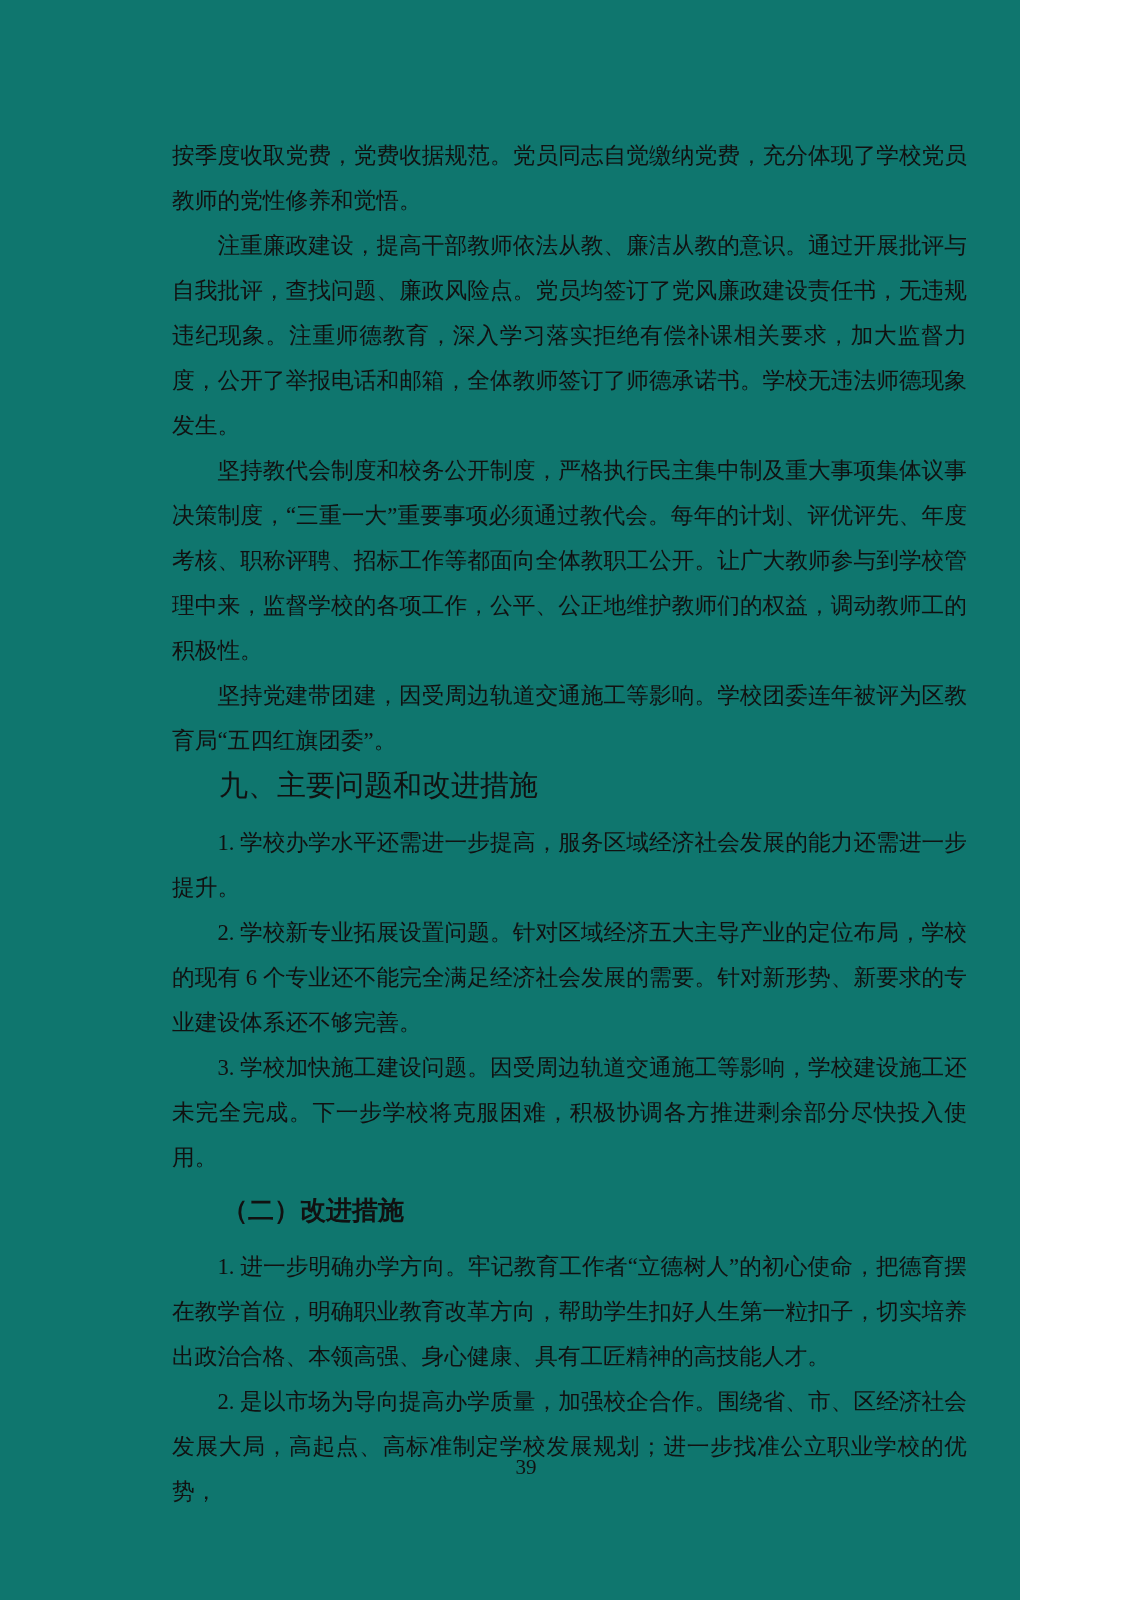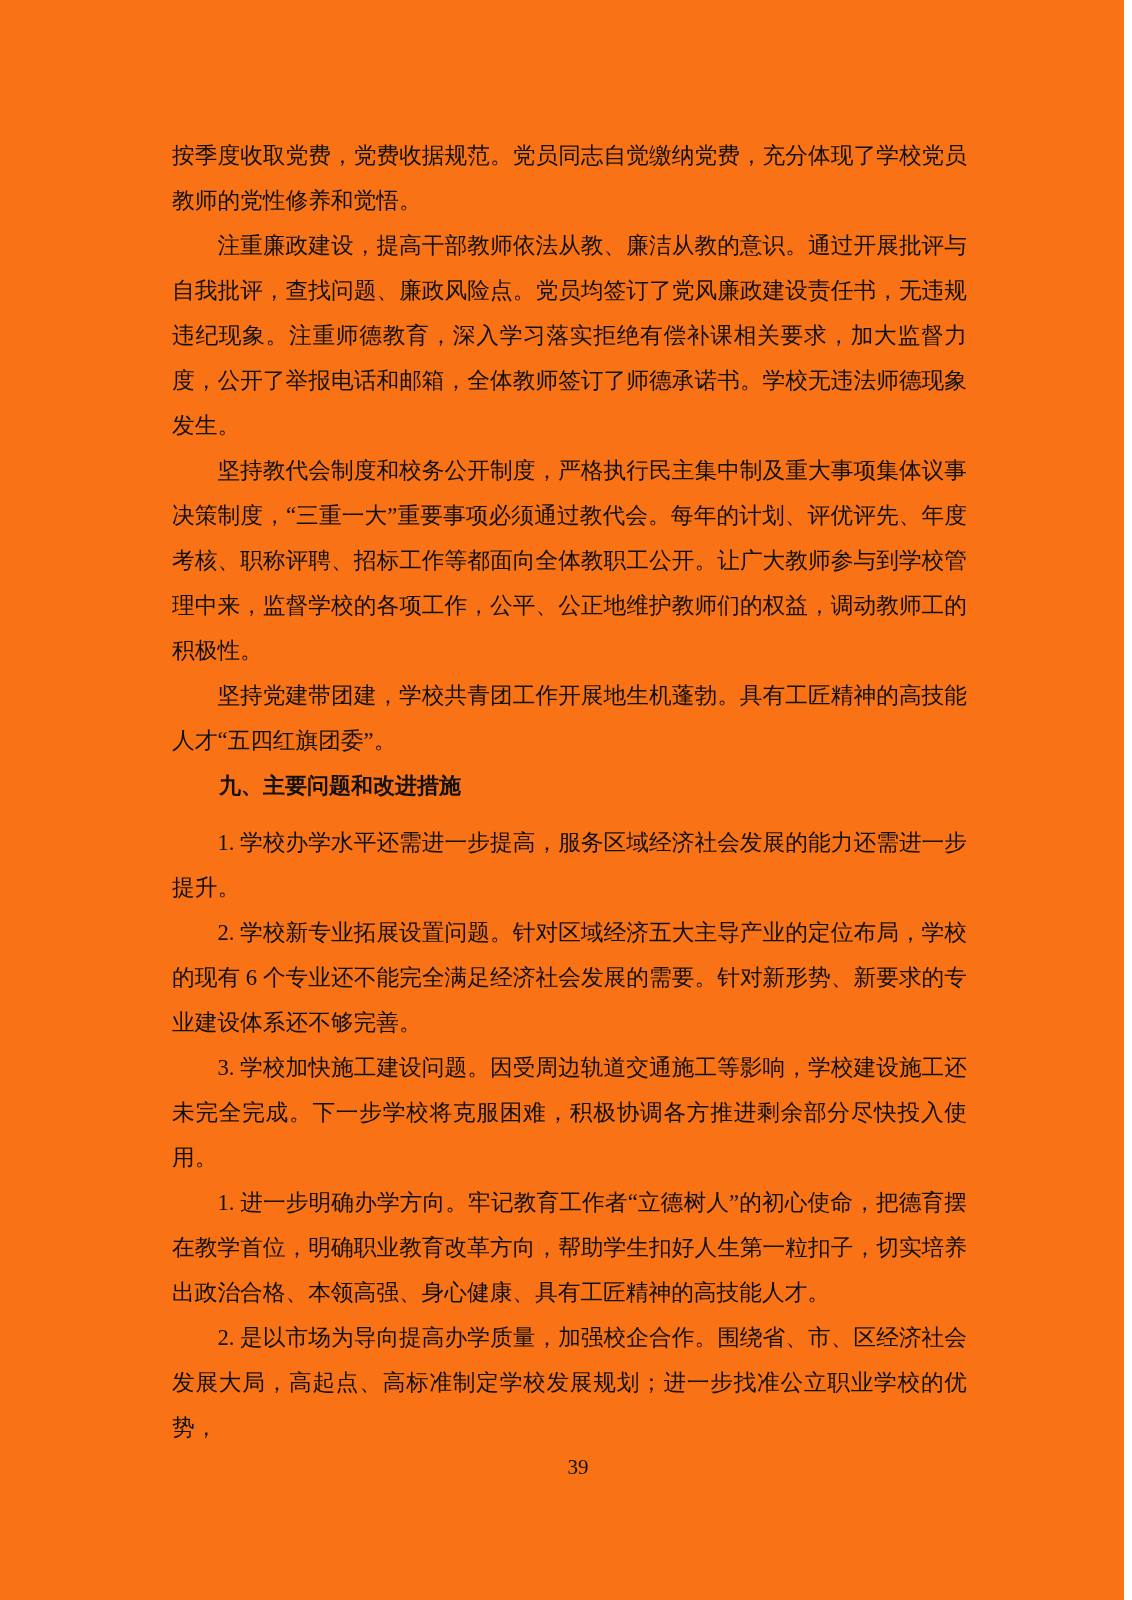"按季度收取党费，党费收据规范。党员同志自觉缴纳党费，充分体现了学校党员教师的党性" .page { background: #f97316 -> #0f766e; width: 1124px -> 1020px }
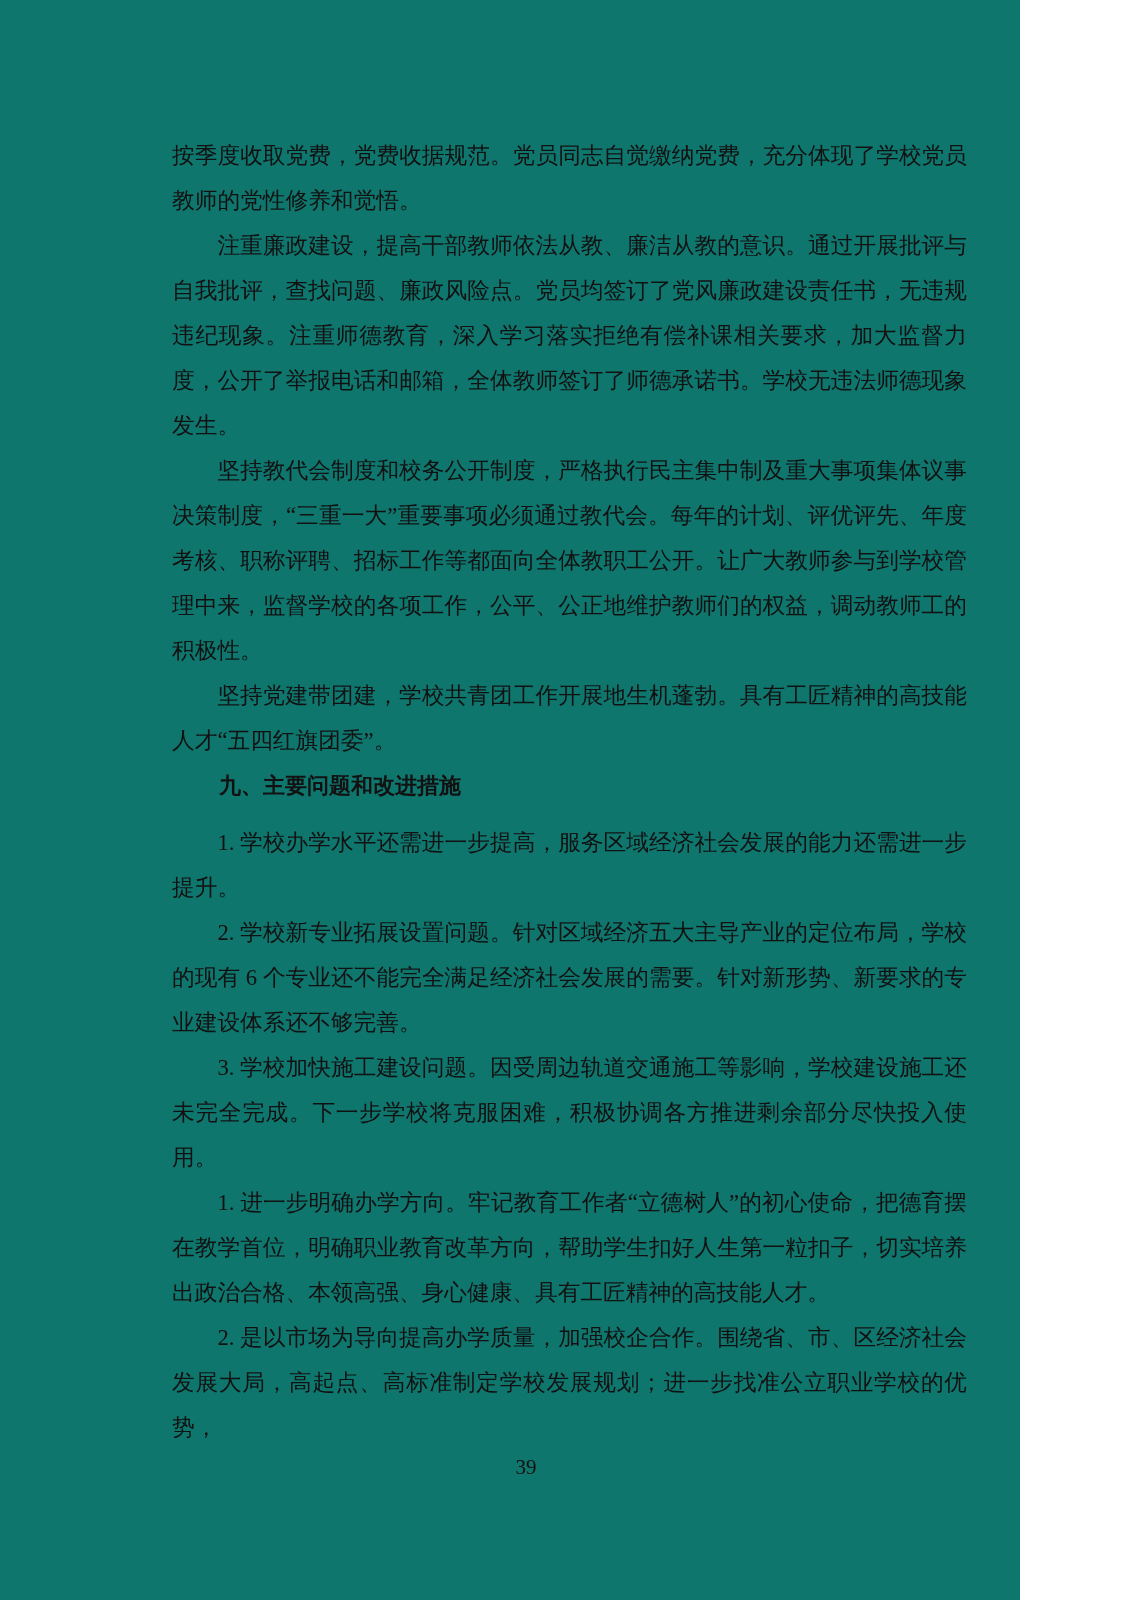"坚持党建带团建，学校共青团工作开展地生机蓬勃。具有工匠精神的高技能人才“五四红旗" p.para { text: 学校共青团工作开展地生机蓬勃。具有工匠精神的高技能人才 -> 因受周边轨道交通施工等影响。学校团委连年被评为区教育局 }
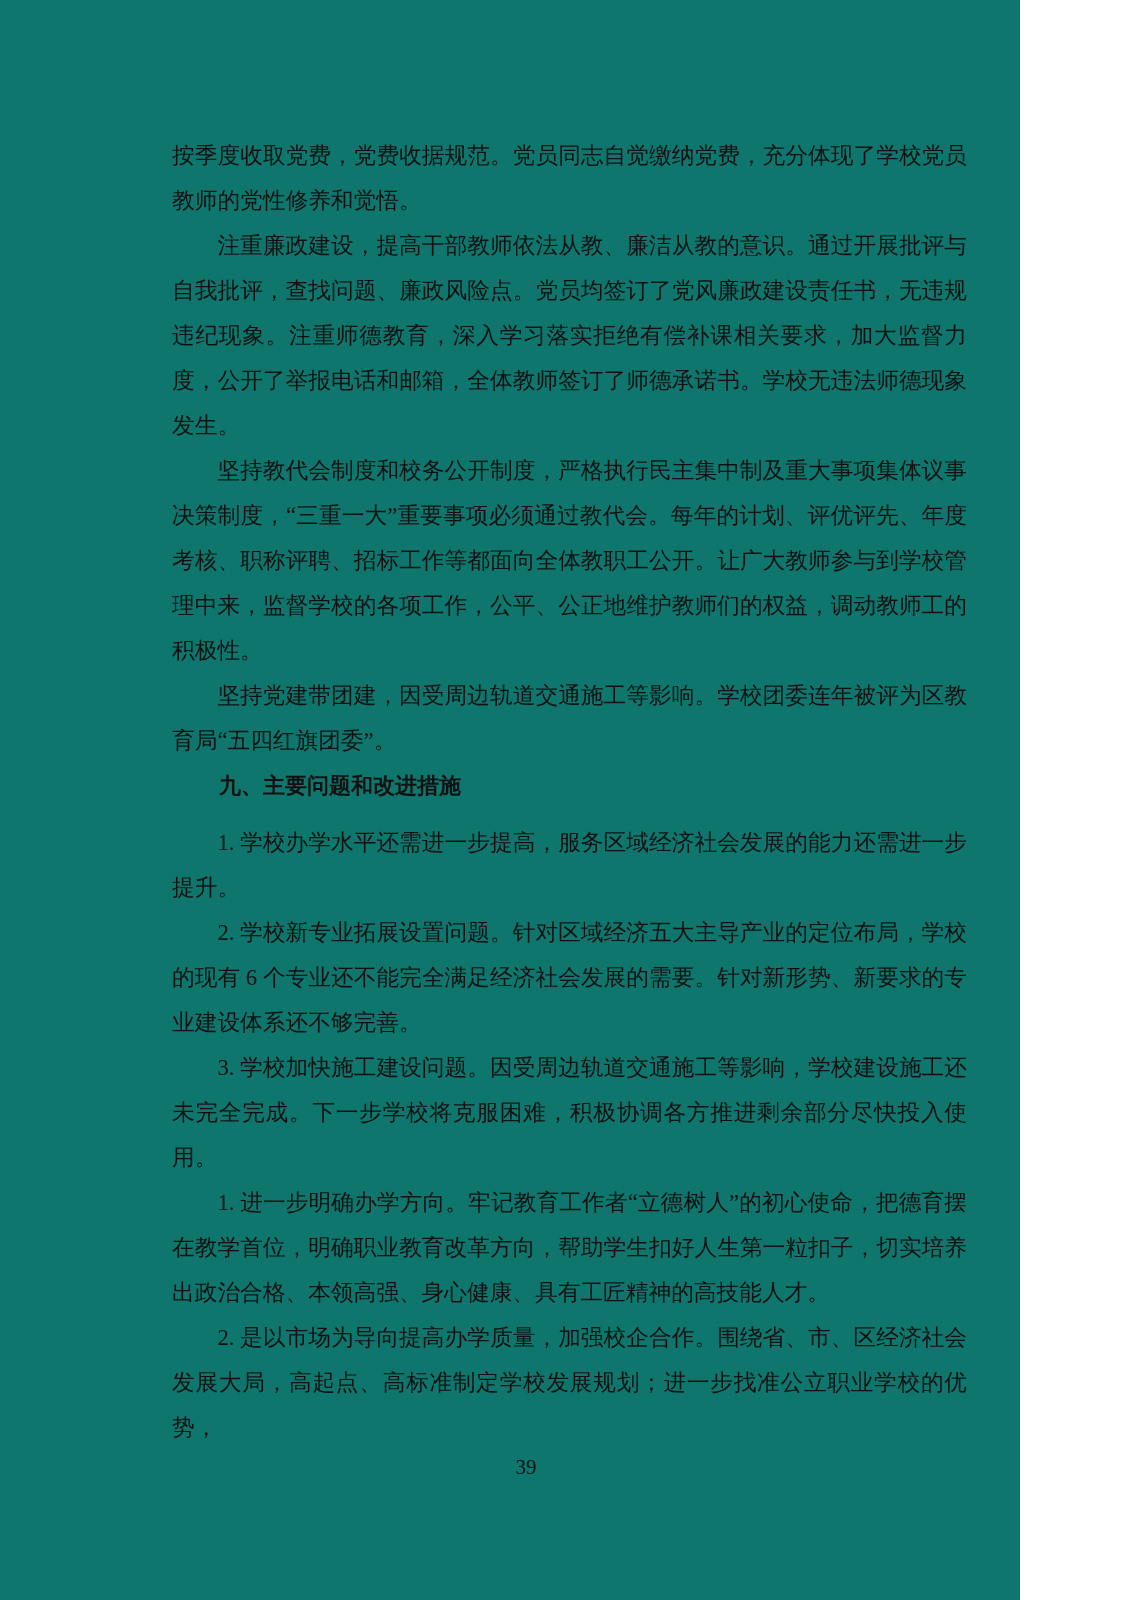"九、主要问题和改进措施" .heading-1 { font-size: 22px -> 29px; font-weight: bold -> normal }
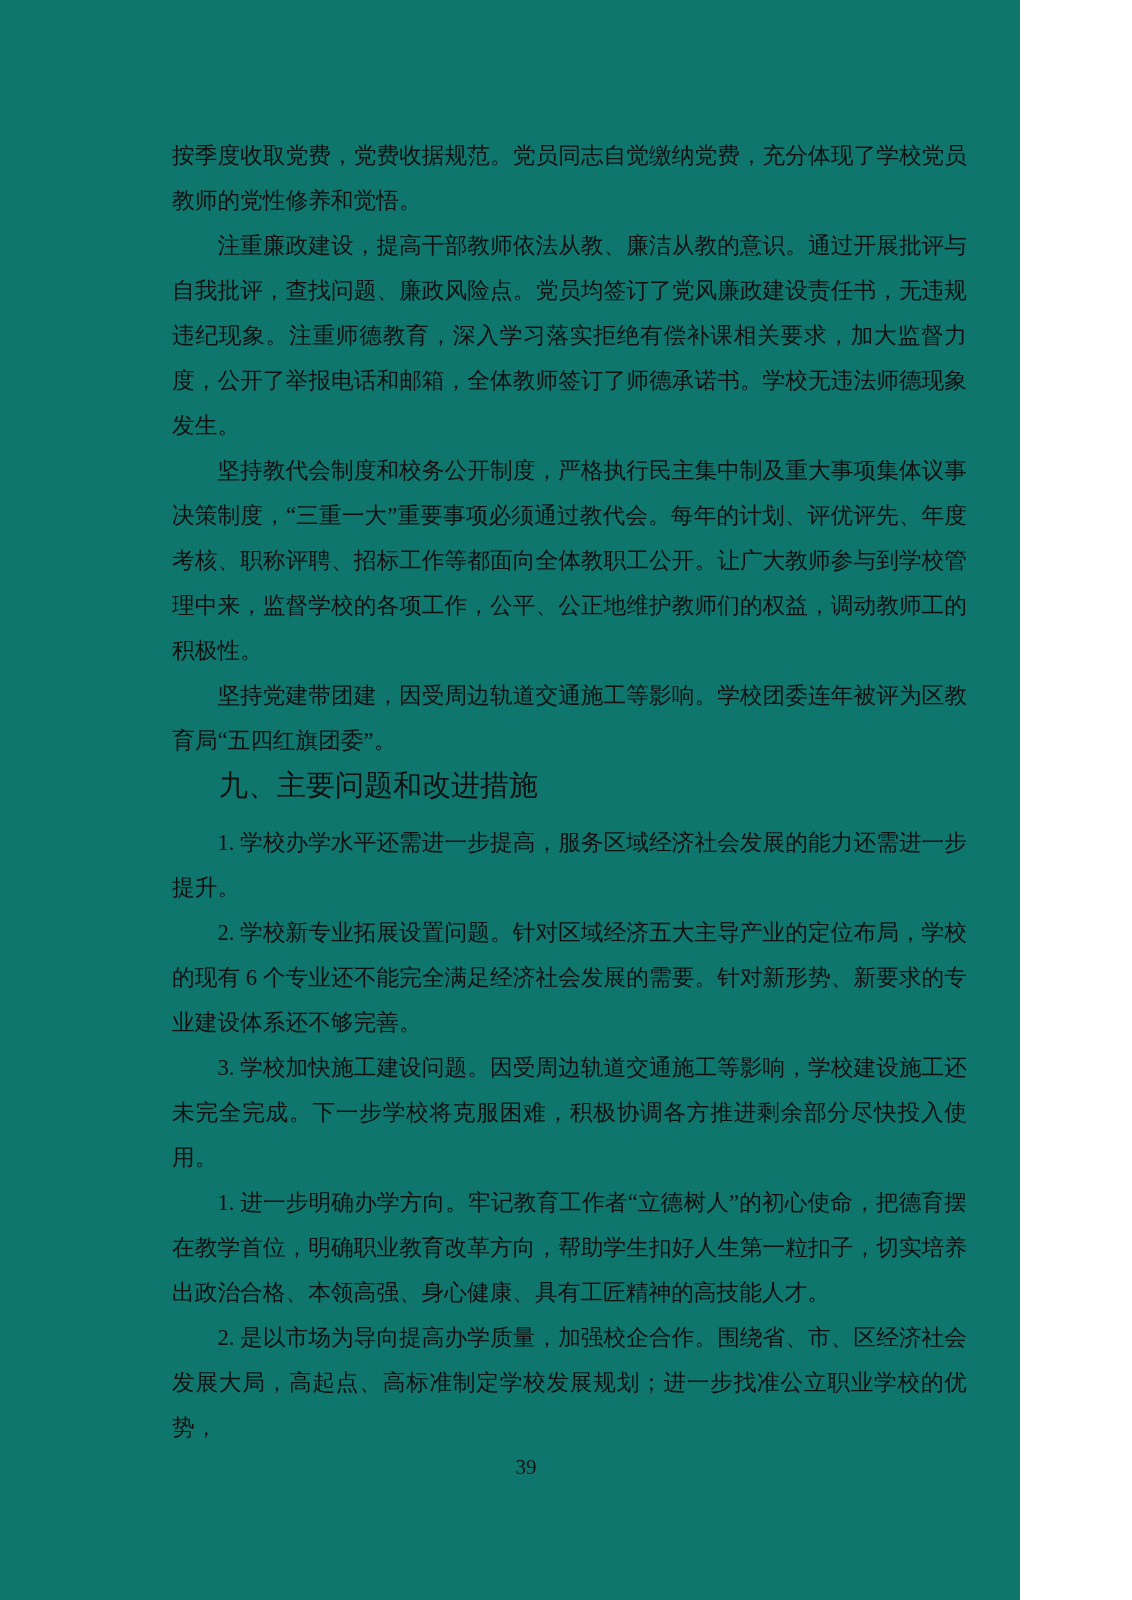"（二）改进措施" h2.heading-2 { html: none -> <h2>（二）改进措施</h2> }
